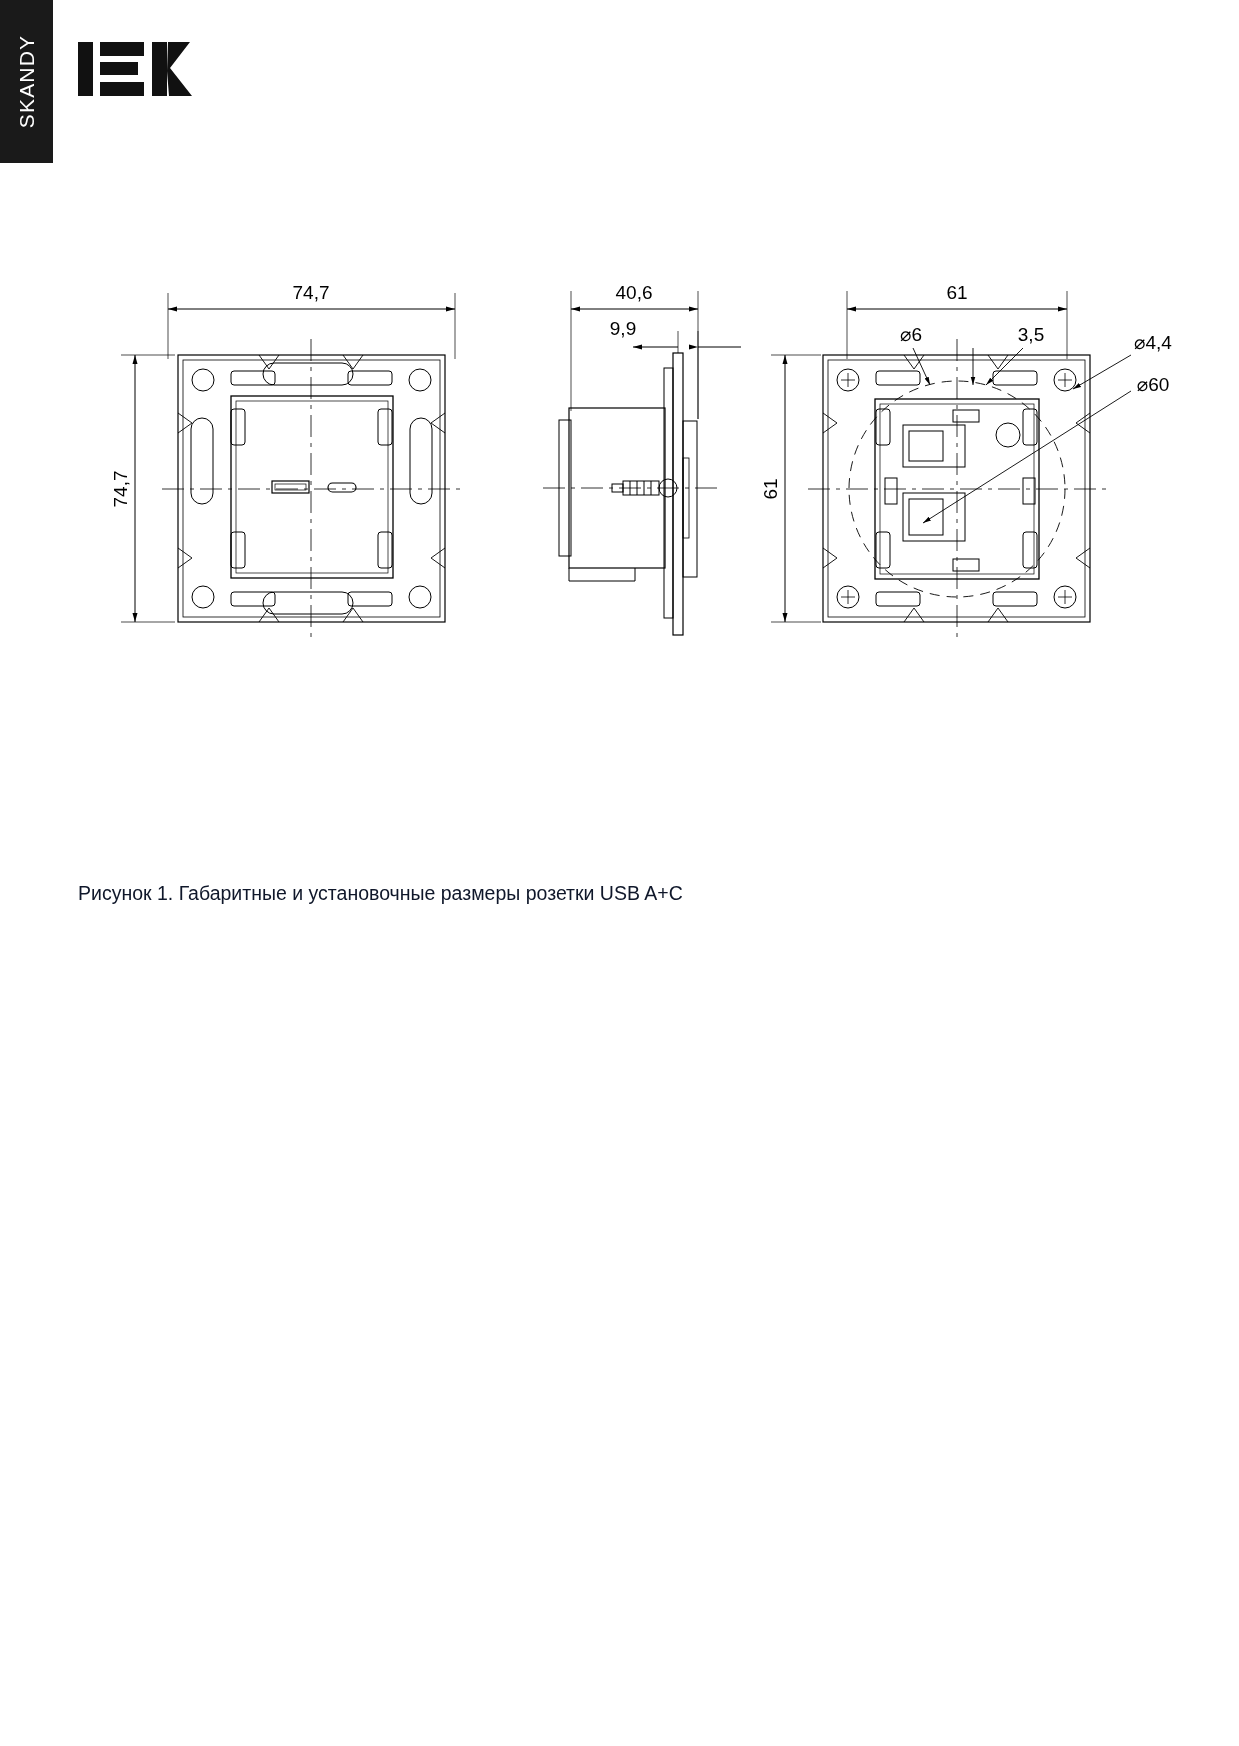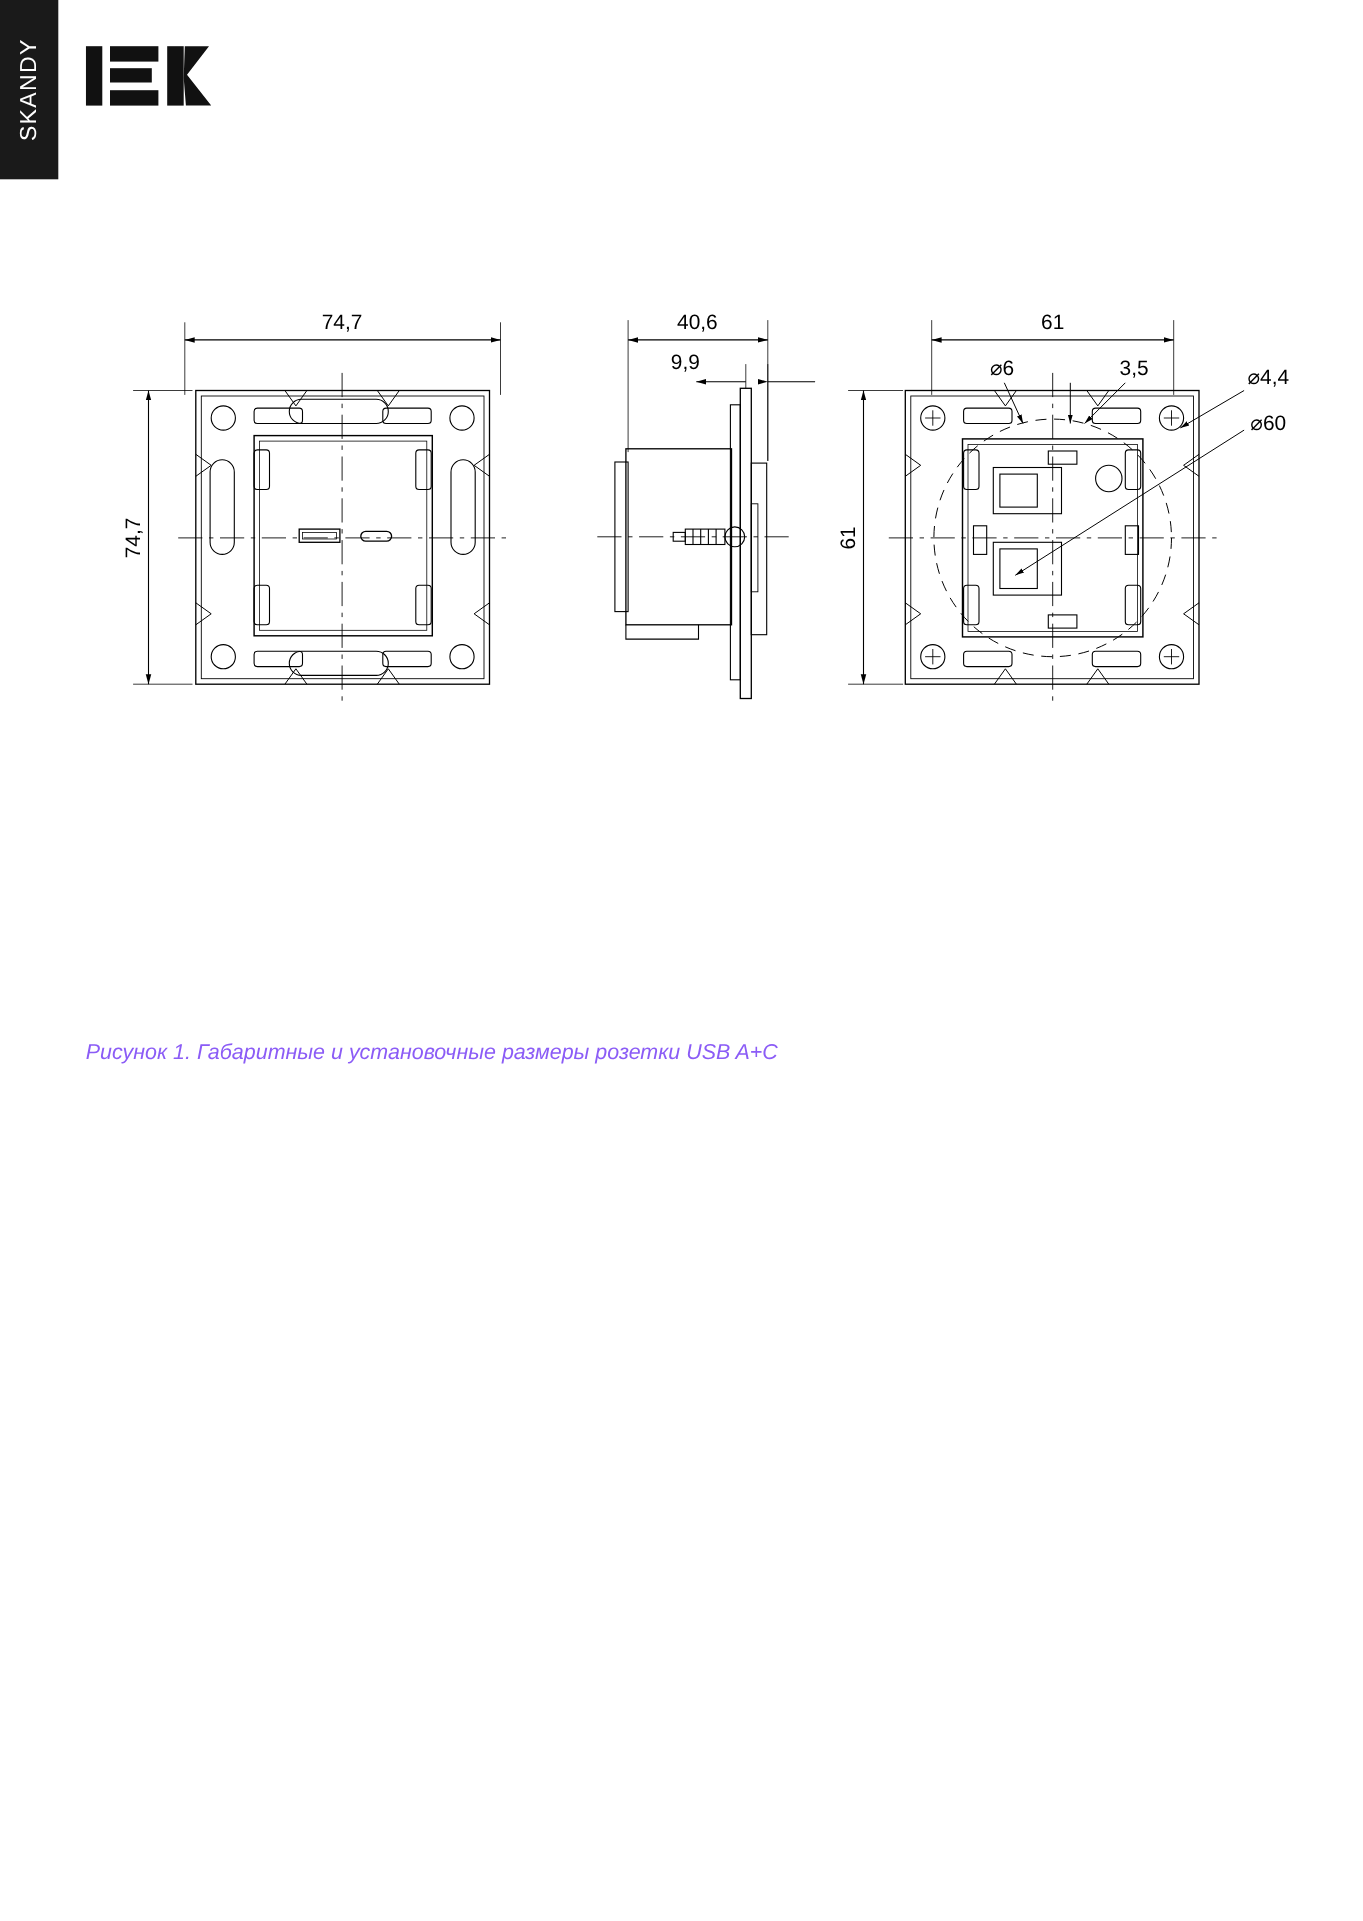"Рисунок 1. Габаритные и установочные" #figure-caption { color: #8b5cf6 -> #0f172a; font-style: italic -> none; top: 946px -> 882px }
